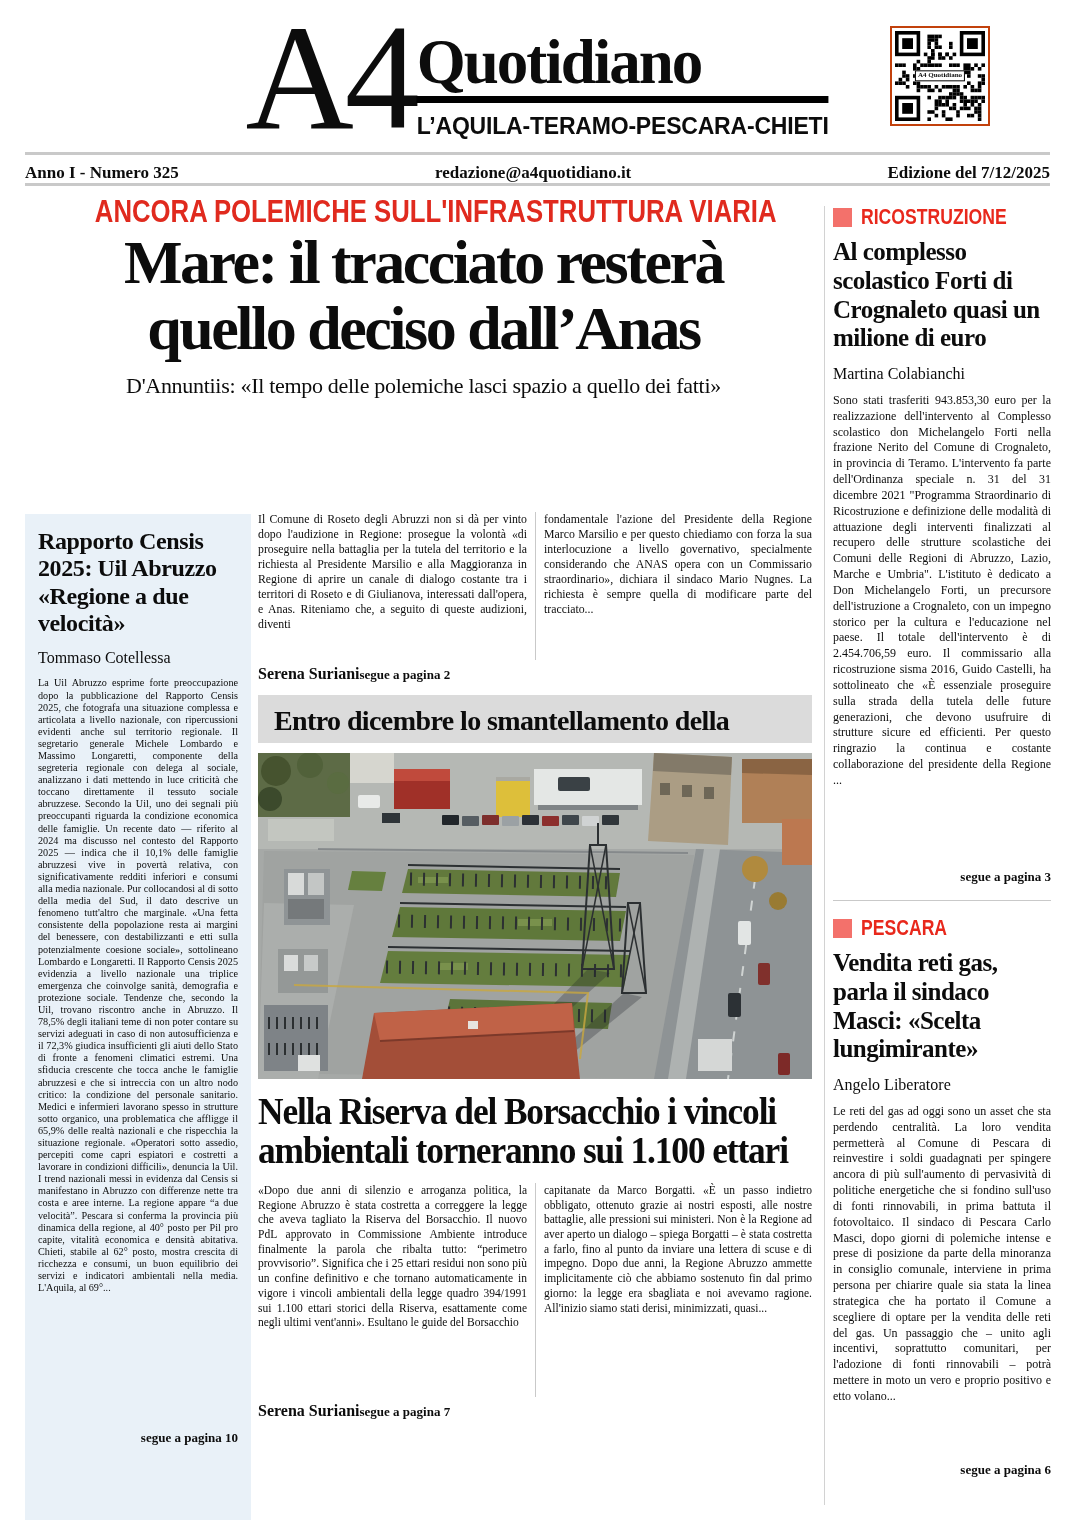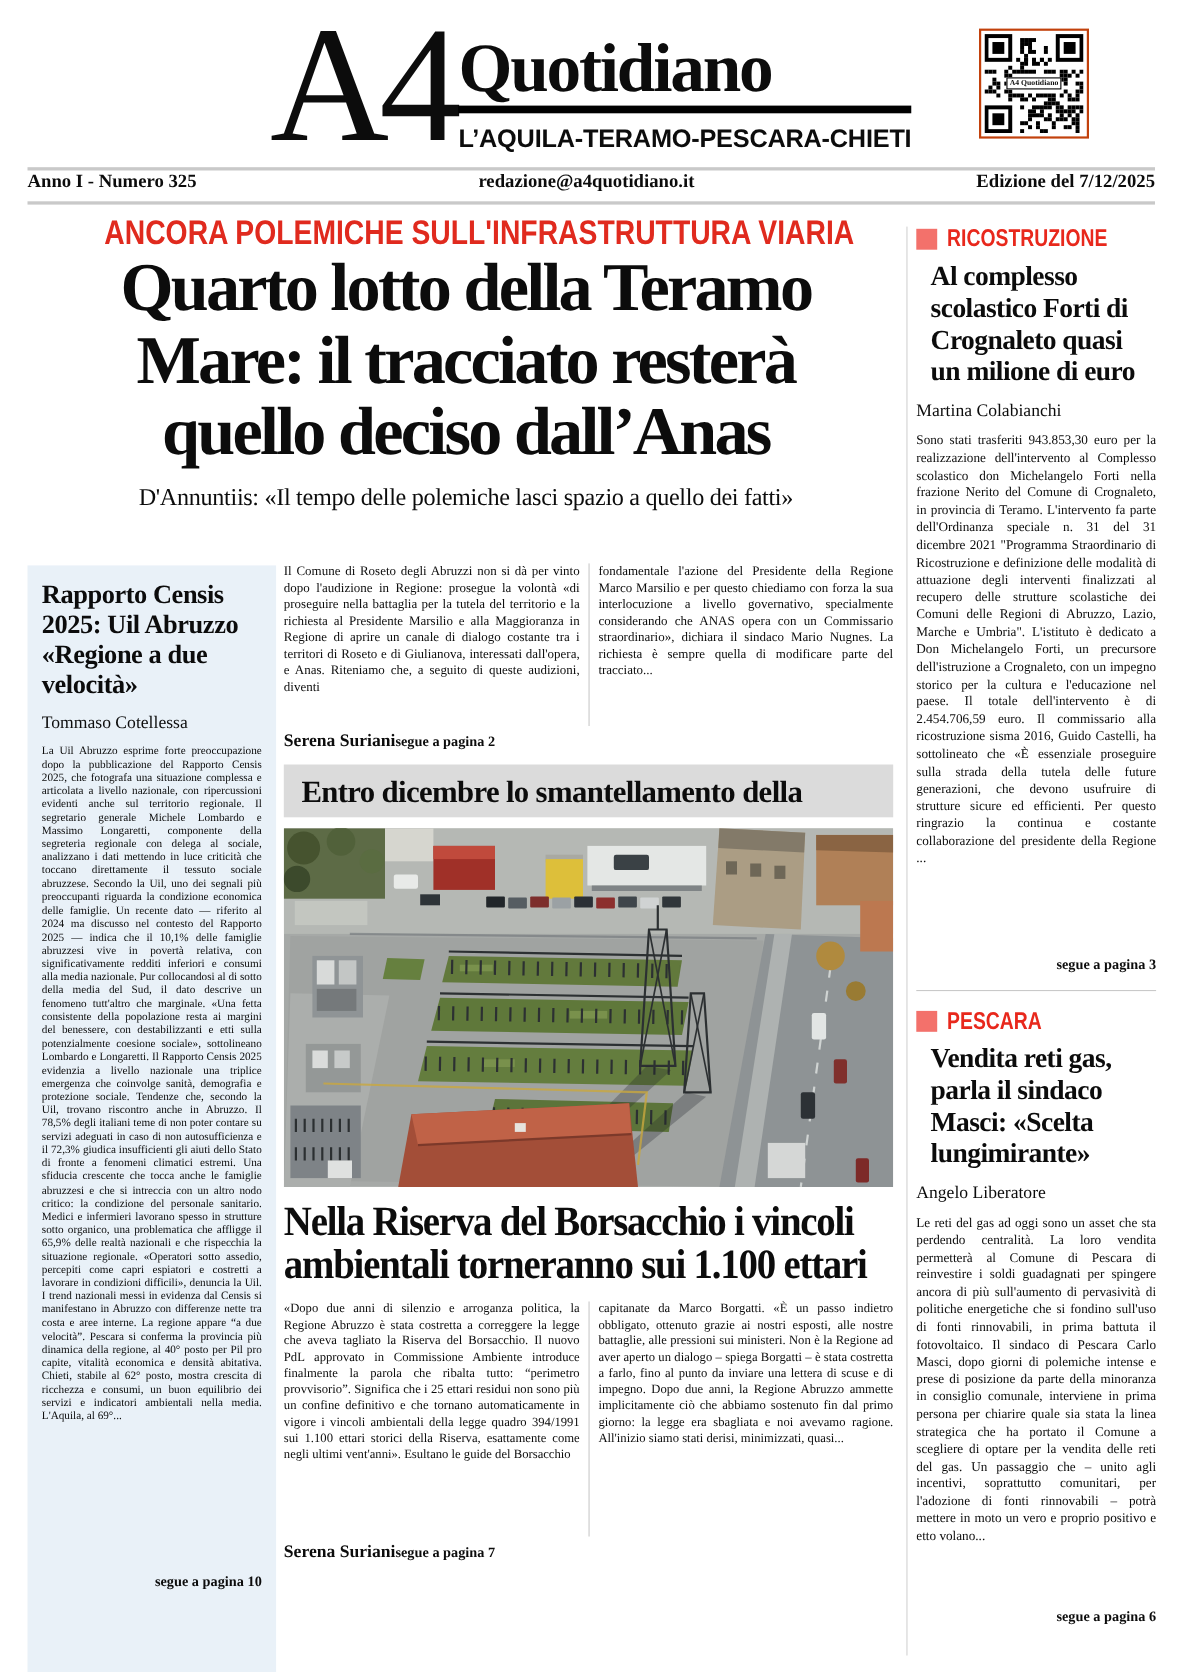"Anno I - Numero 325" .infobar { align-items: flex-start -> flex-end }
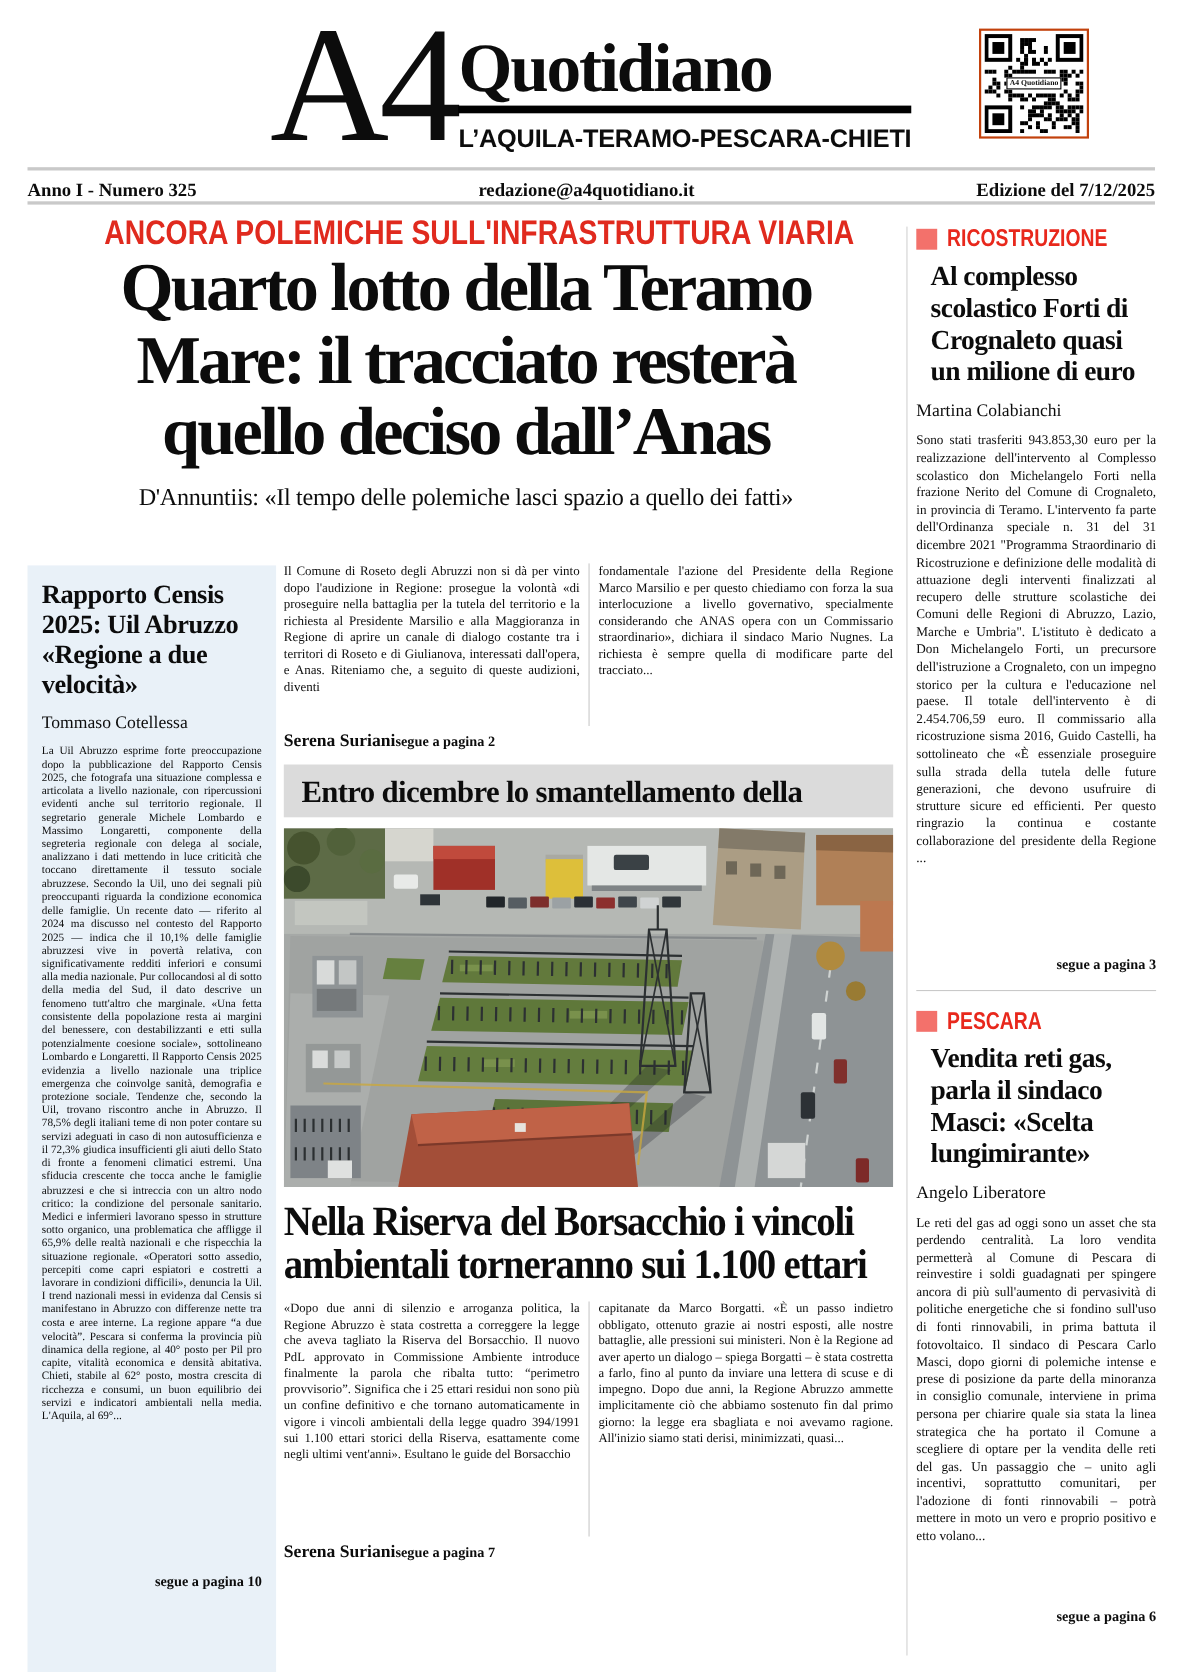"Quarto lotto della Teramo" div { html: <div>Quarto lotto della Teramo</div> -> none }
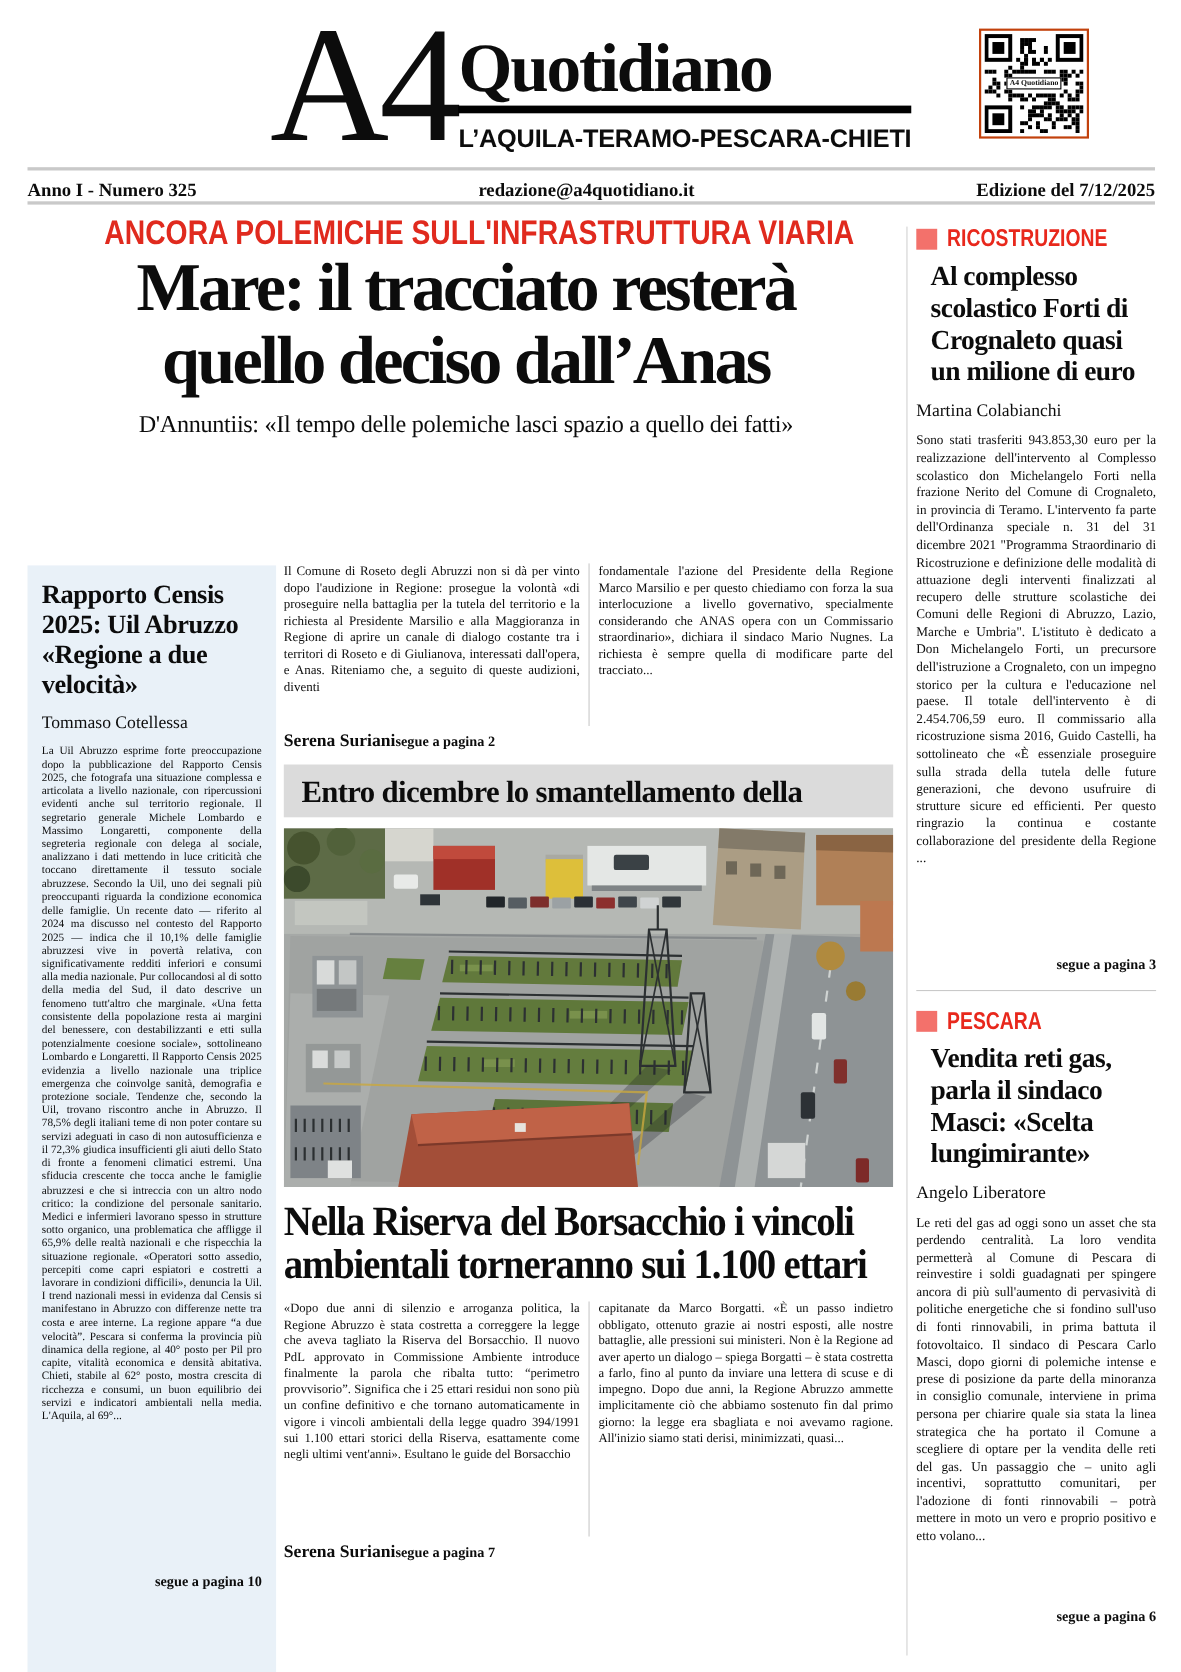"Al complesso scolastico Forti di" .right-col h2 { margin: 8px 13px 0 -> 8px 0 0 }
